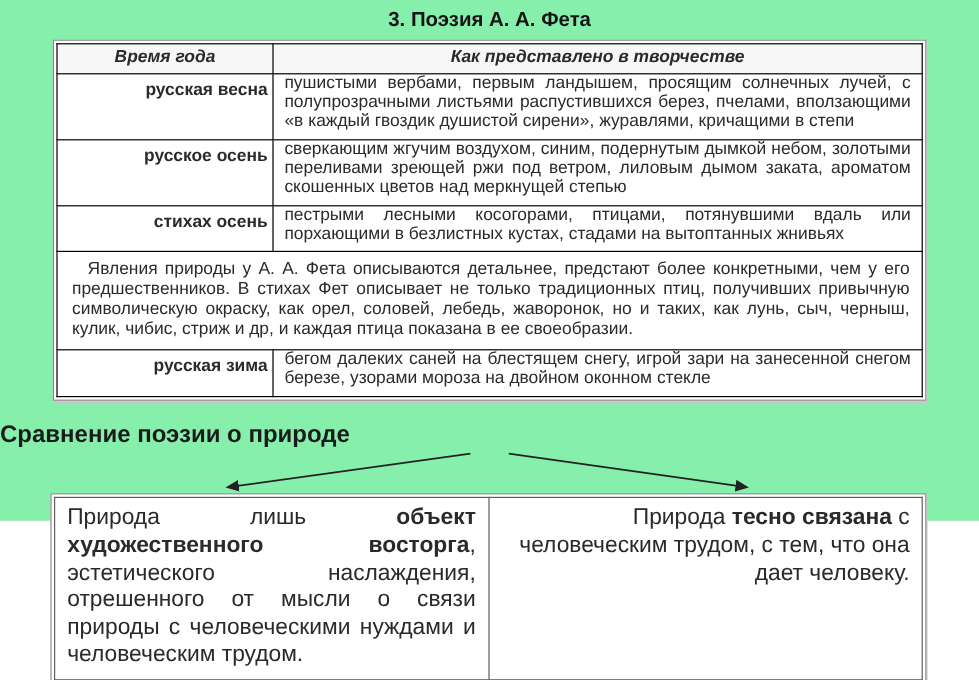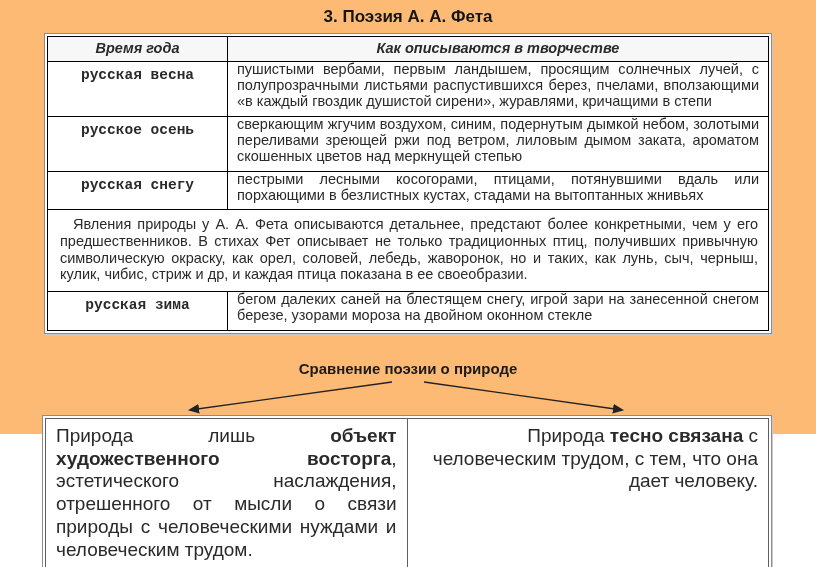"3. Поэзия А. А. Фета" .page { background: #fdba74 -> #86efac }
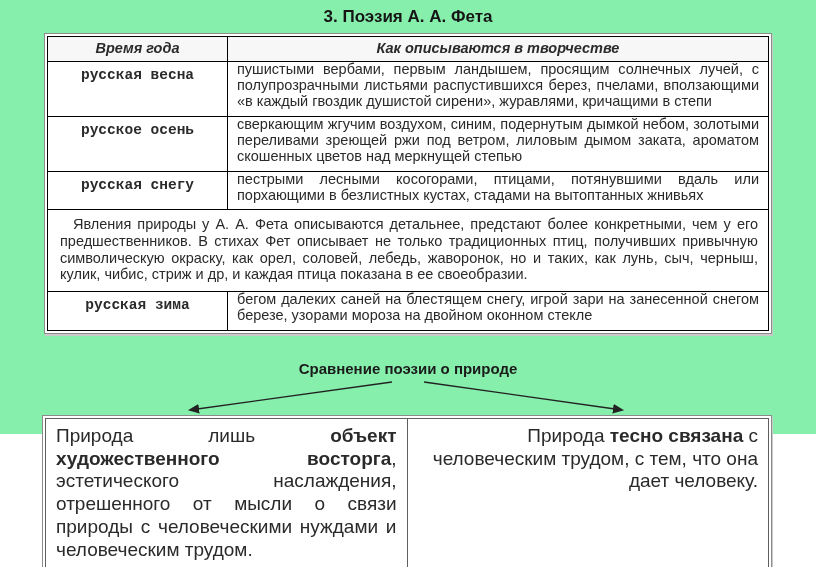"Как описываются в творчестве" th { text: описываются -> представлено }
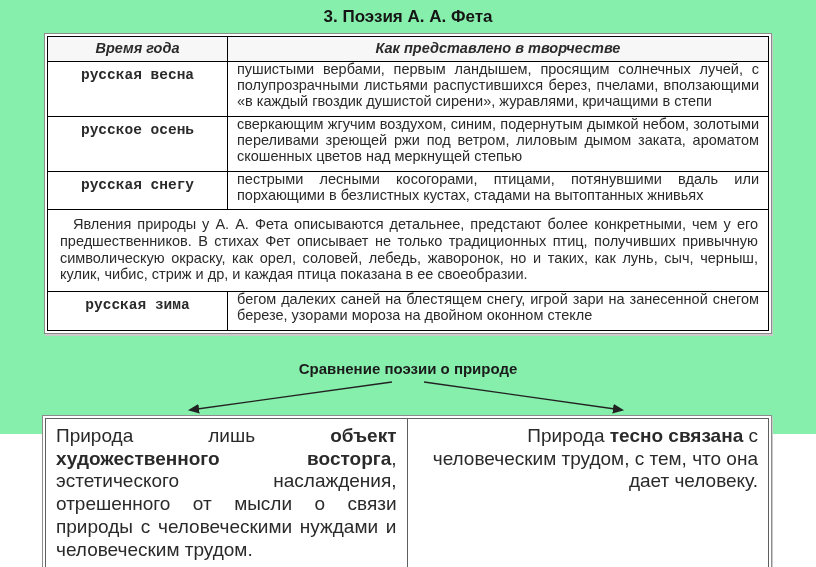"русская весна" td.season { font-family: Liberation Mono, monospace -> none; text-align: center -> right }
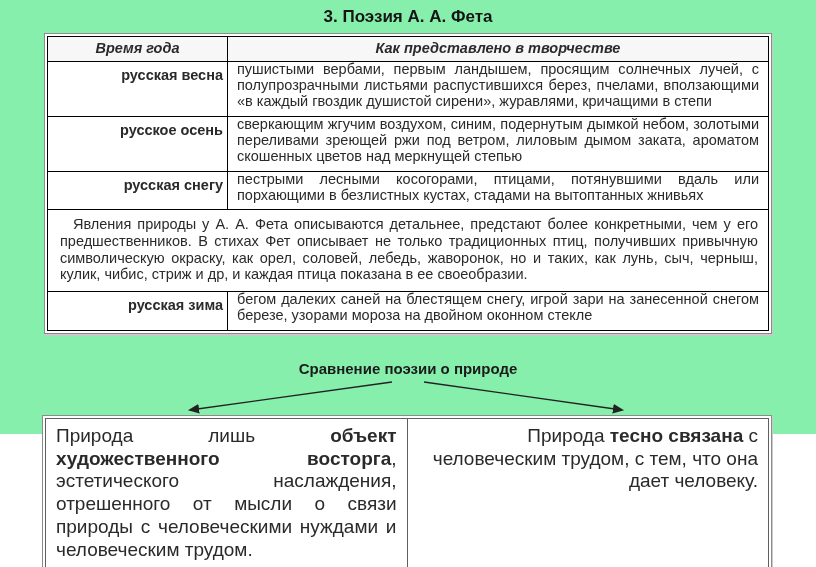"русская снегу" td.season { text: русская снегу -> стихах осень }
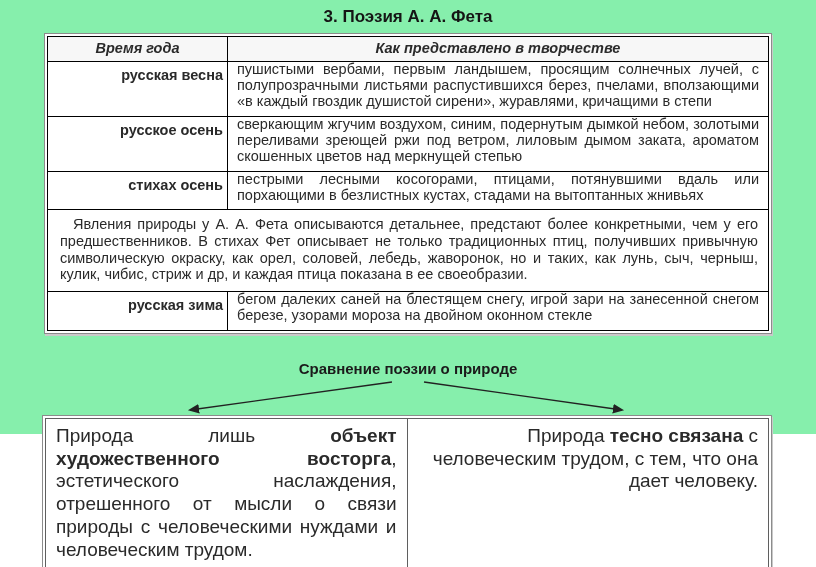"Сравнение поэзии о природе" .comparison-heading { font-size: 15px -> 20px; margin-top: 26px -> 16px; text-align: center -> none }
